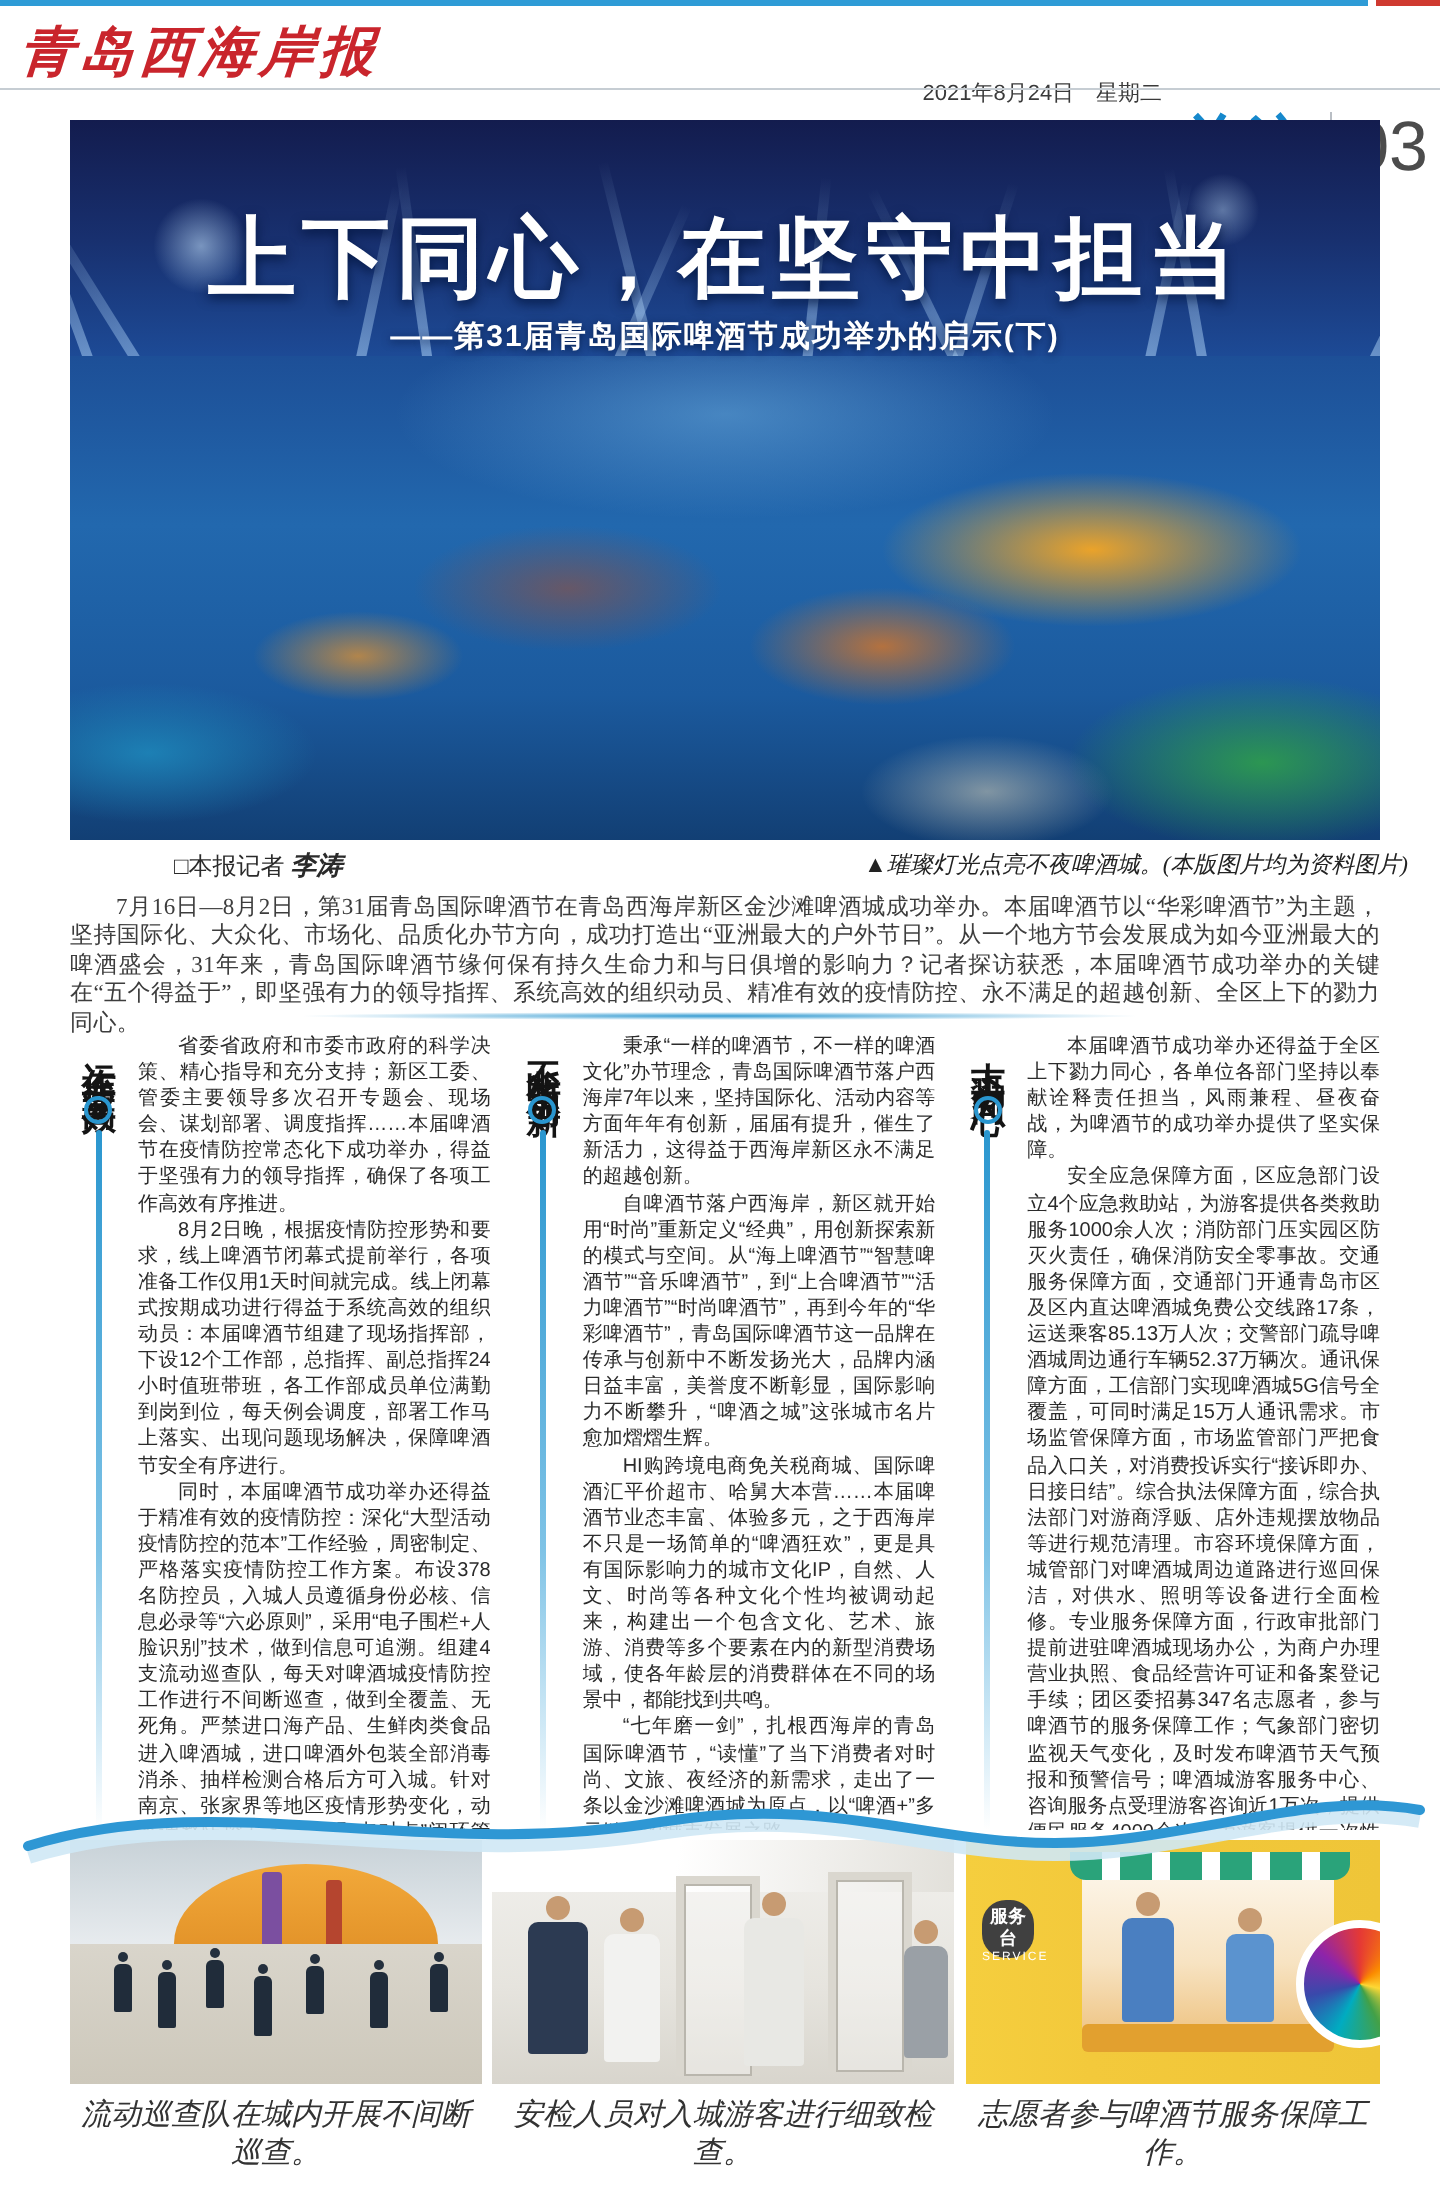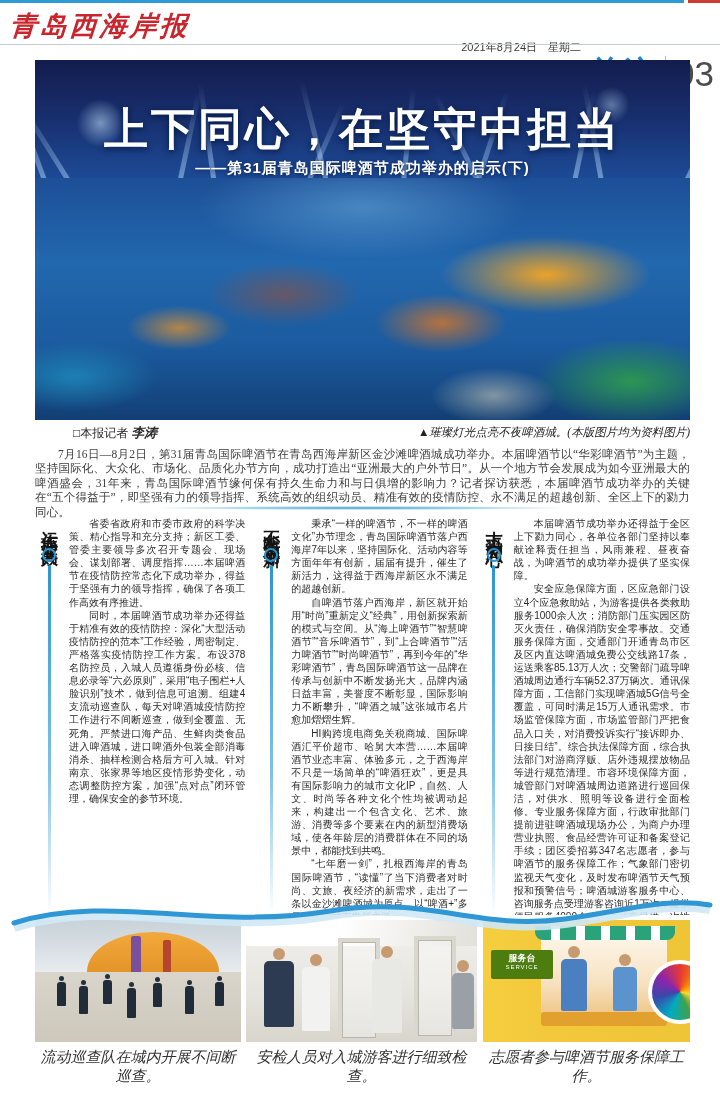"□本报记者 李涛" .caption-row { left: 35px -> 49px }
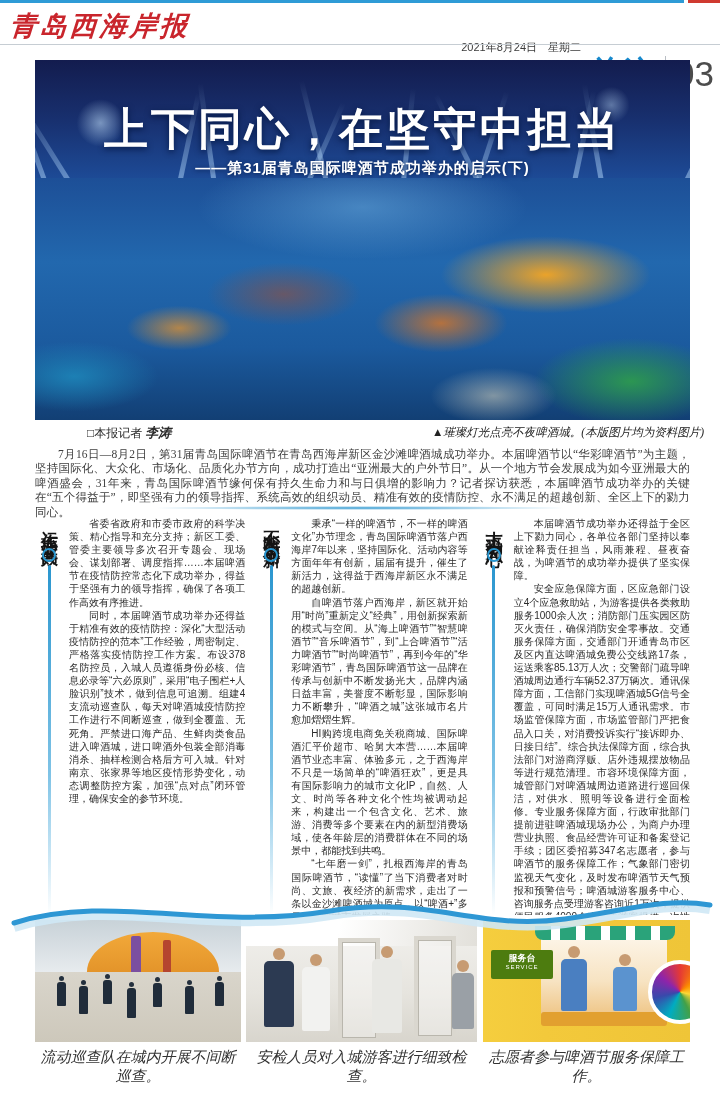"8月2日晚，根据疫情防控形势和要求，线上啤酒节闭幕式提前举行，各项准备工作仅用1" p { html: none -> <p>8月2日晚，根据疫情防控形势和要求，线上啤酒节闭幕式提前举行，各项准备工作仅用1天时间就完成。线上闭幕式按期成功进行得益于系统高效的组织动员：本届啤酒节组建了现场指挥部，下设12个工作部，总指挥、副总指挥24小时值班带班，各工作部成员单位满勤到岗到位，每天例会调度，部署工作马上落实、出现问题现场解决，保障啤酒节安全有序进行。</p> }
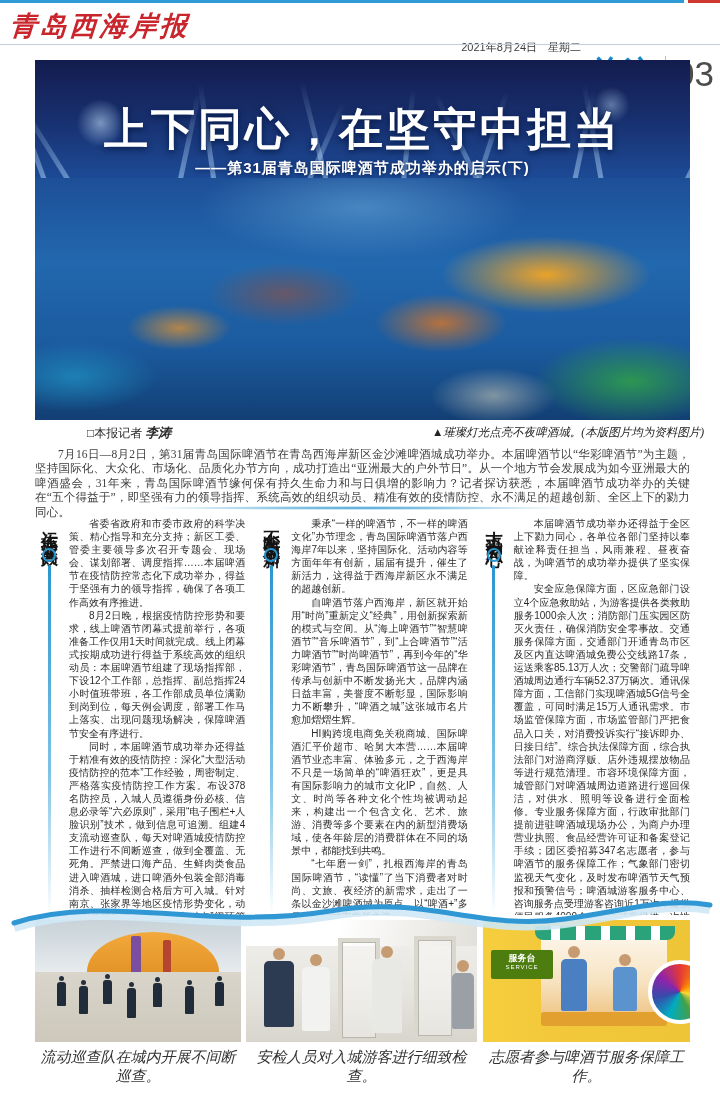"服务台" .p3-sign { background: #4d7c0f -> #404040; border-radius: 2px -> 12px; width: 62px -> 26px }
